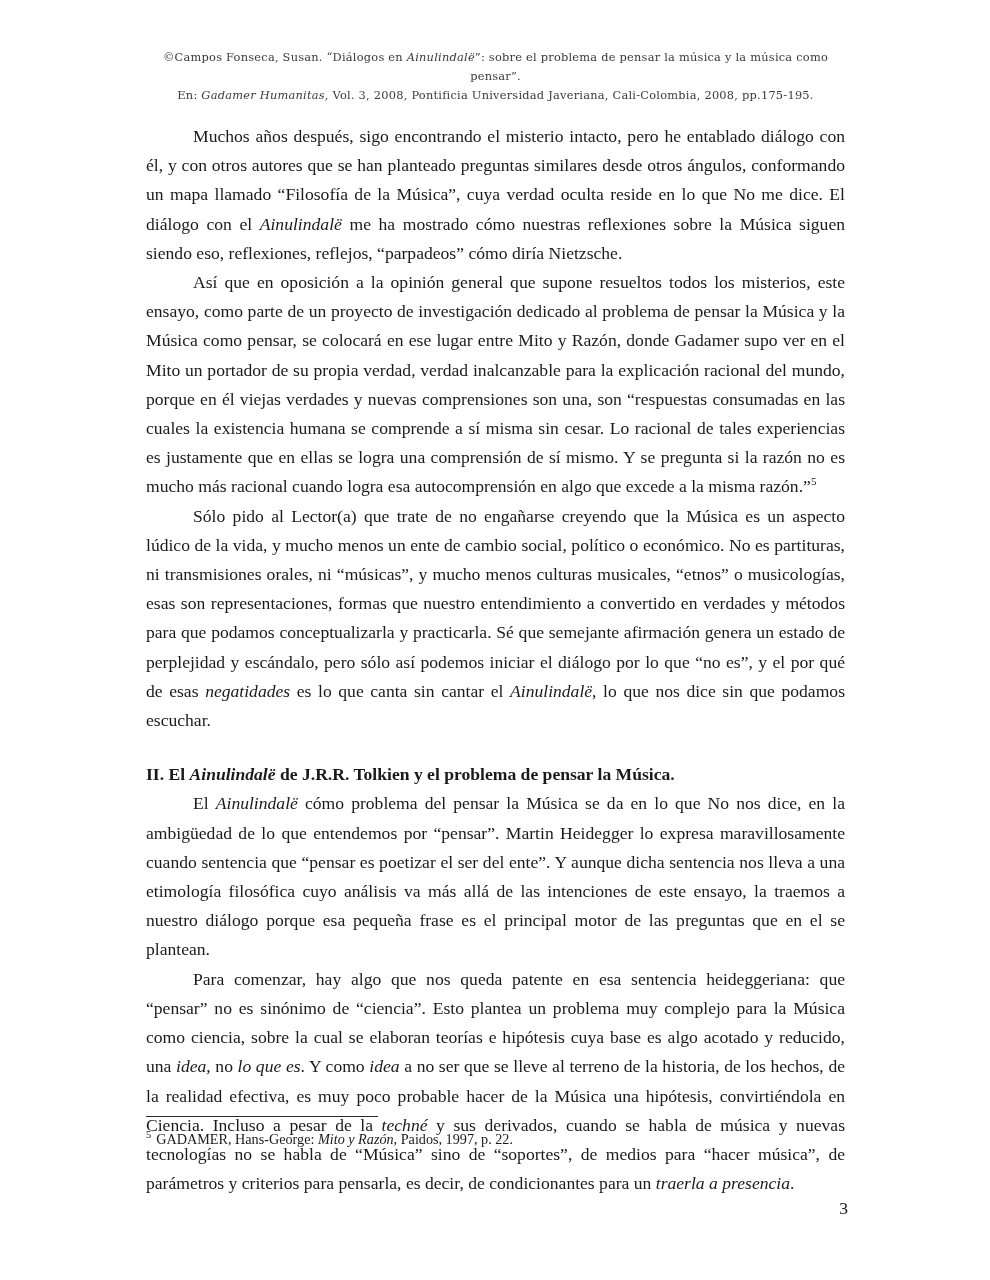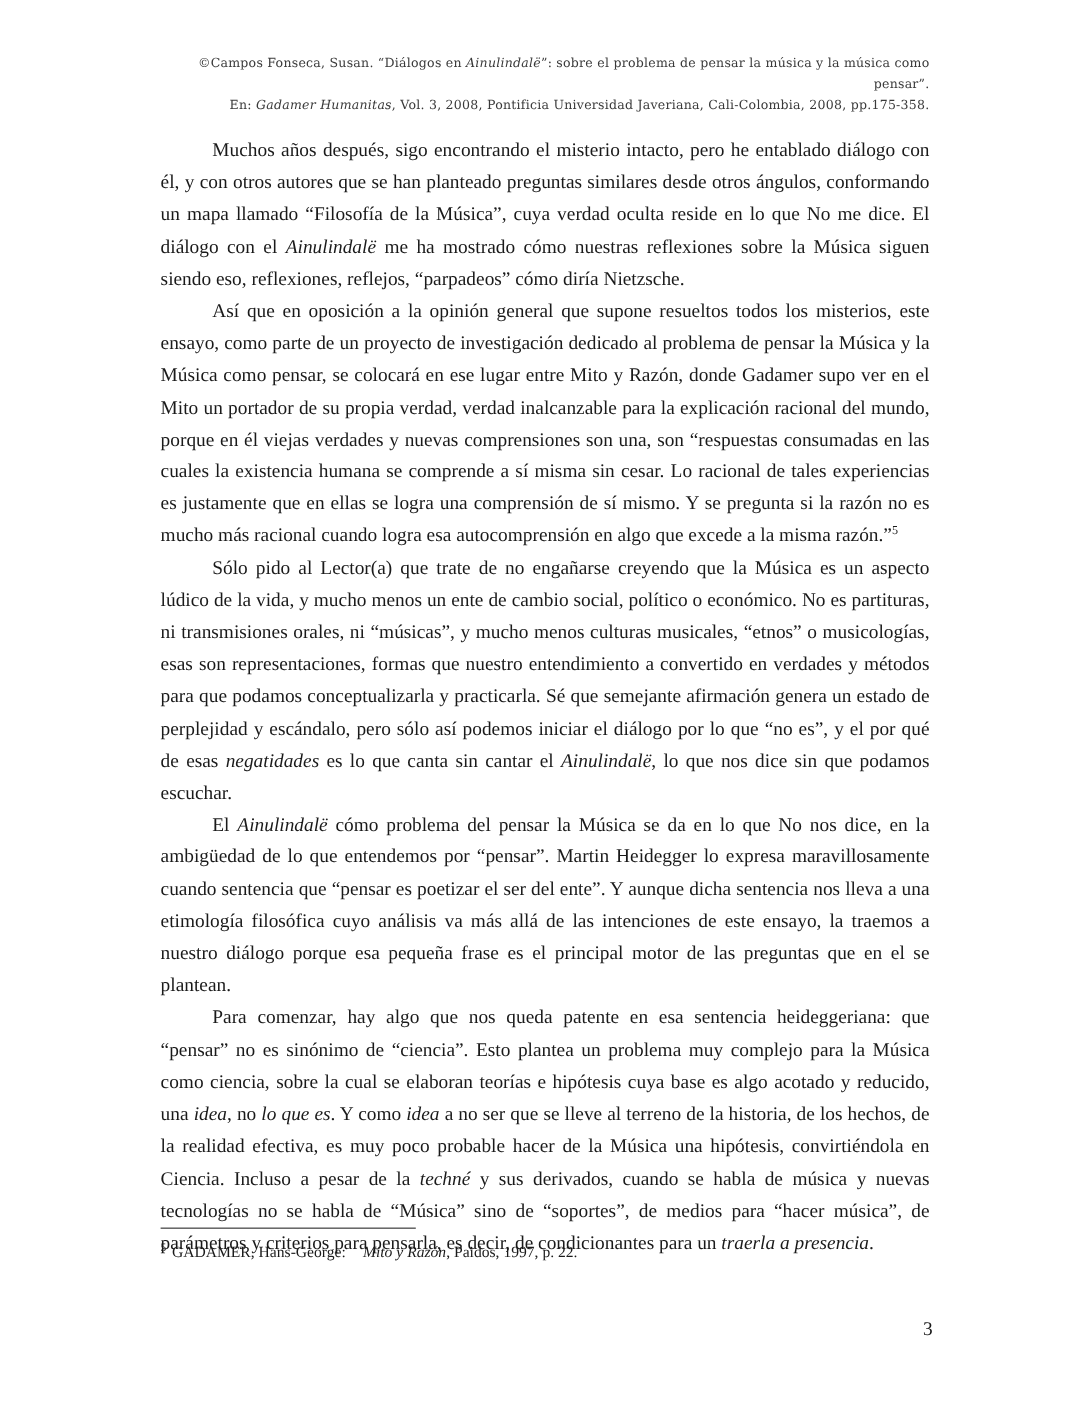"©Campos Fonseca, Susan. “Diálogos en" .runhead { text-align: right -> center }
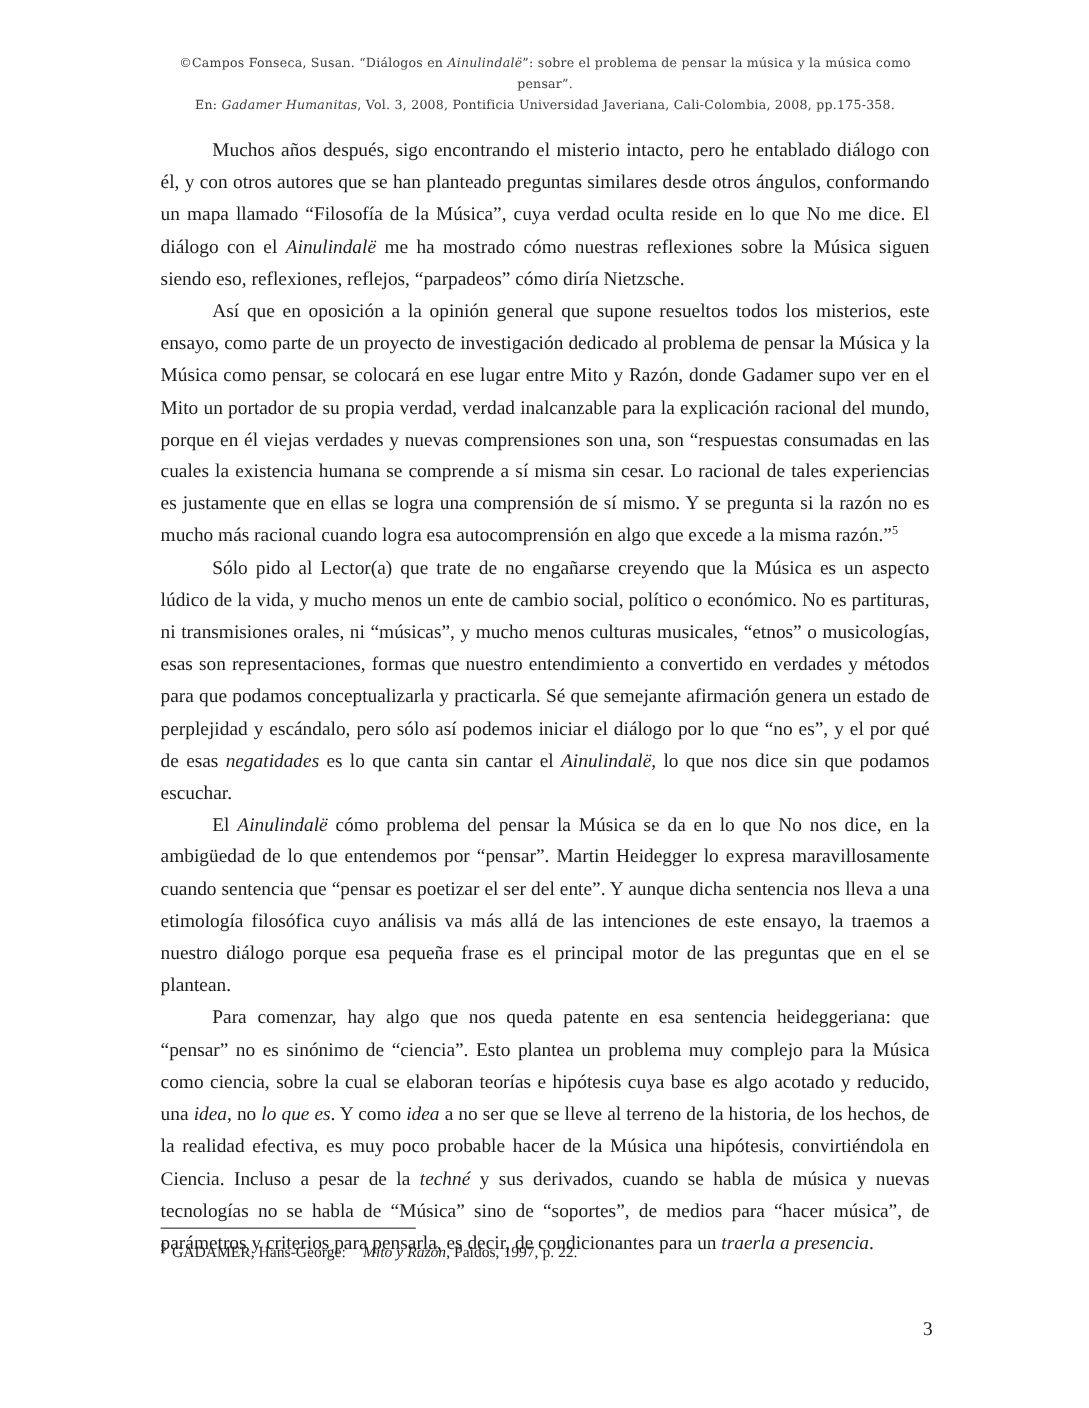", Vol. 3, 2008, Pontificia" span { text: pp.175-358 -> pp.175-195 }
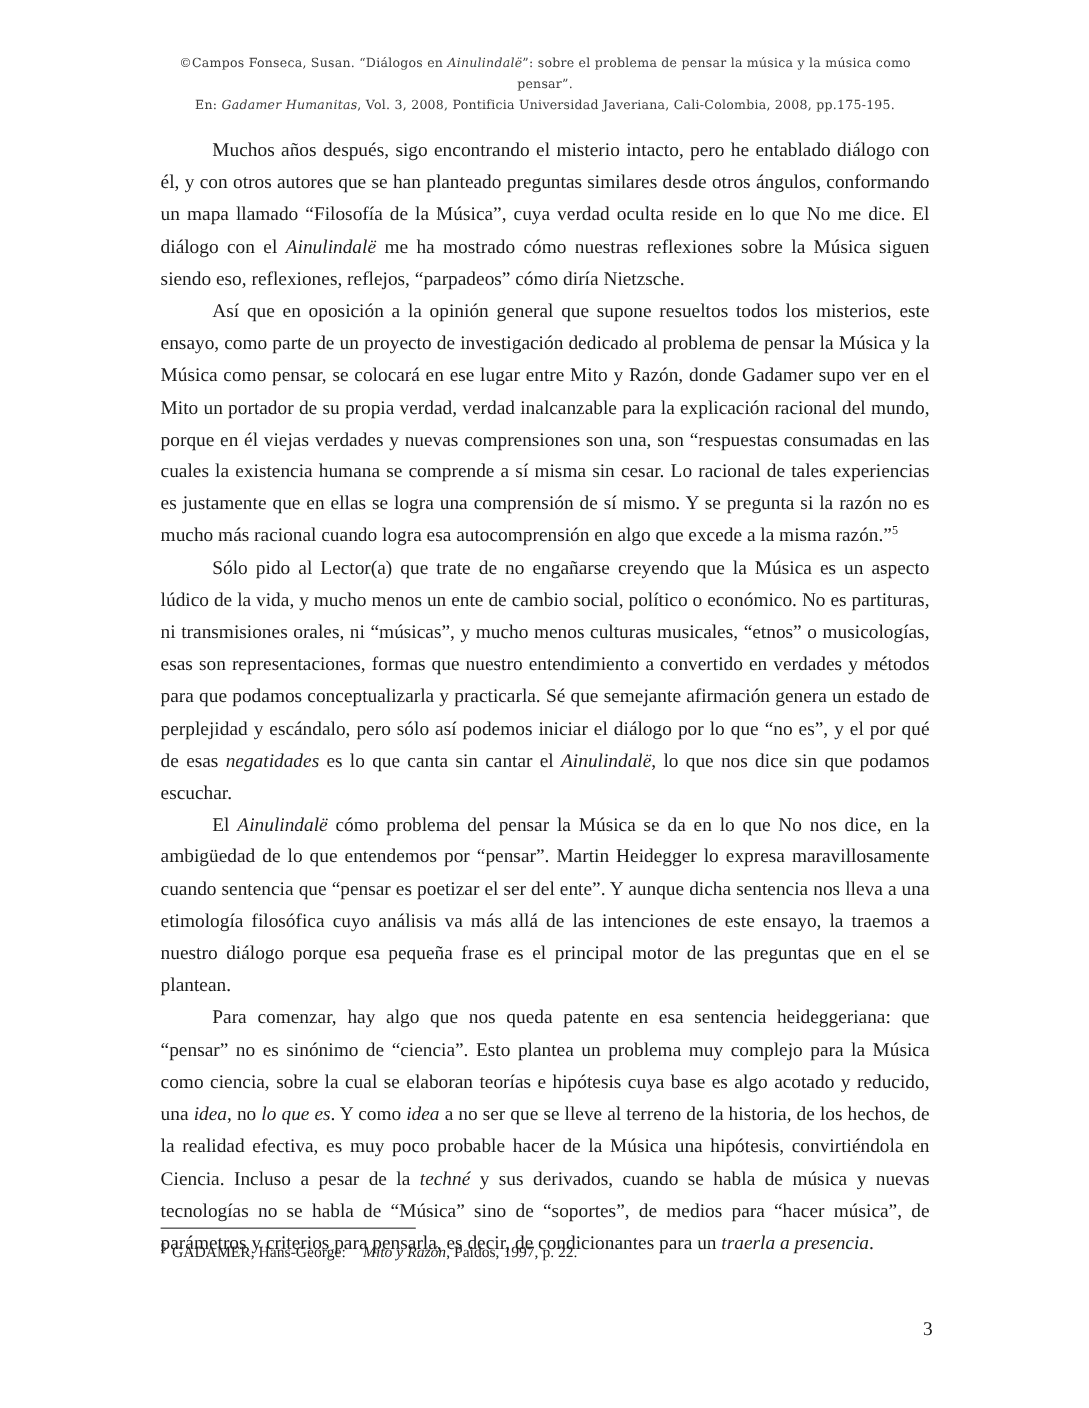"II. El Ainulindalë de J.R.R." h2.heading { html: none -> <h2><span>II. El </span><i>Ainulindalë</i><span> de J.R.R. Tolkien y el problema de pensar la Música.</span></h2> }
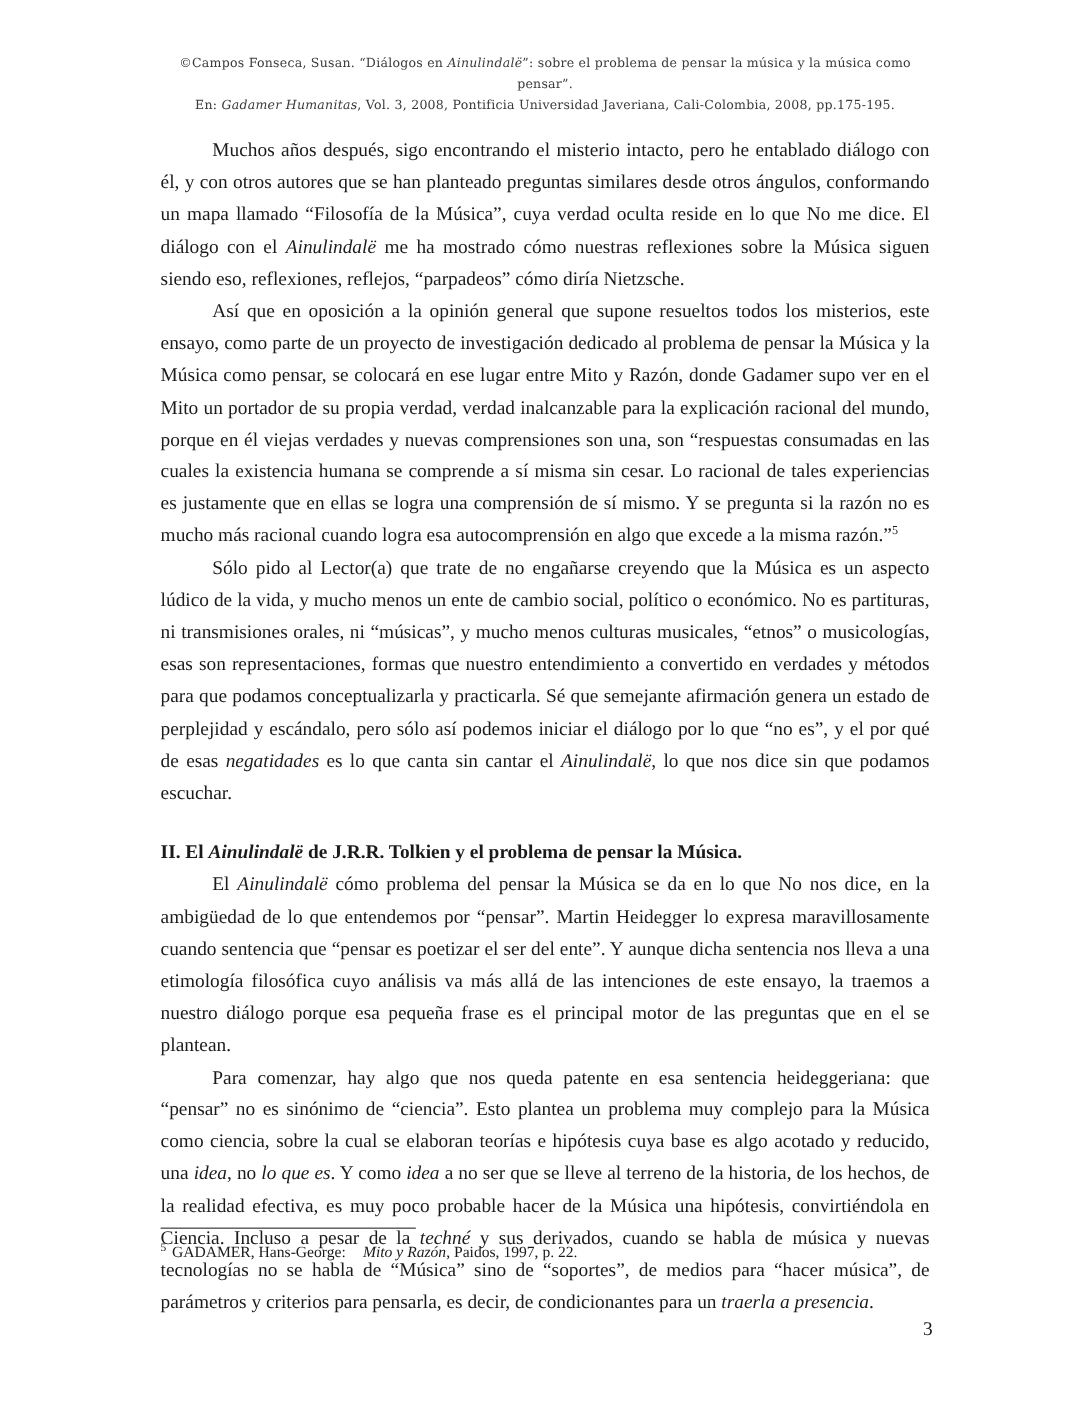"Mito y Razón" .footnote i { margin-left: 12px -> none }
